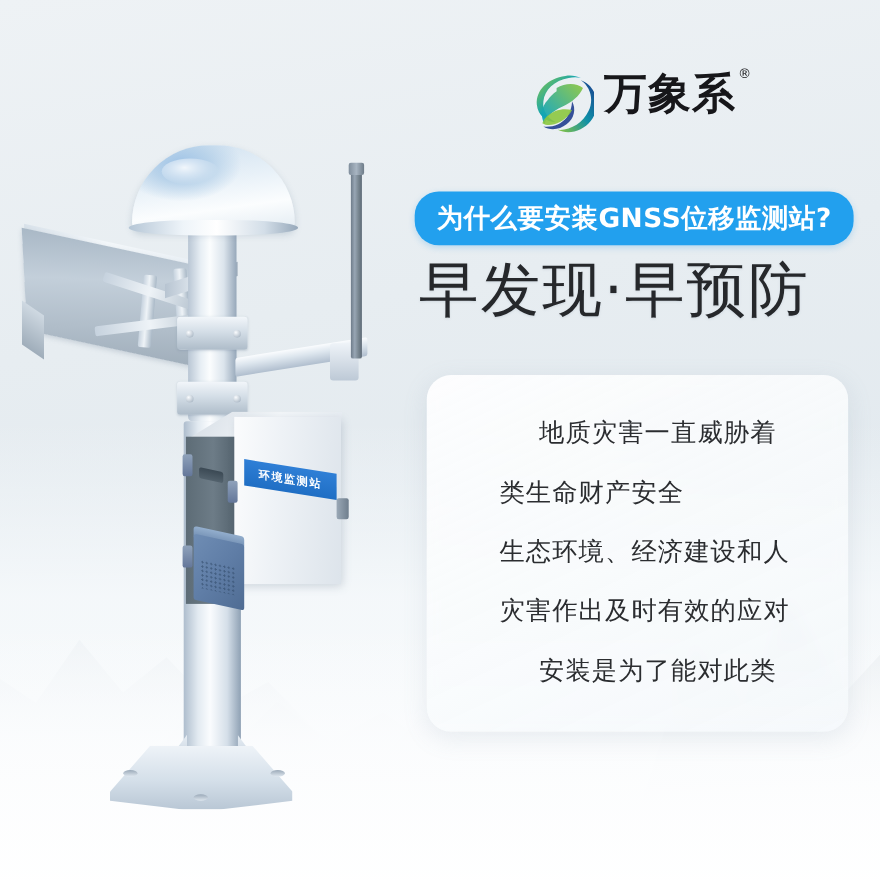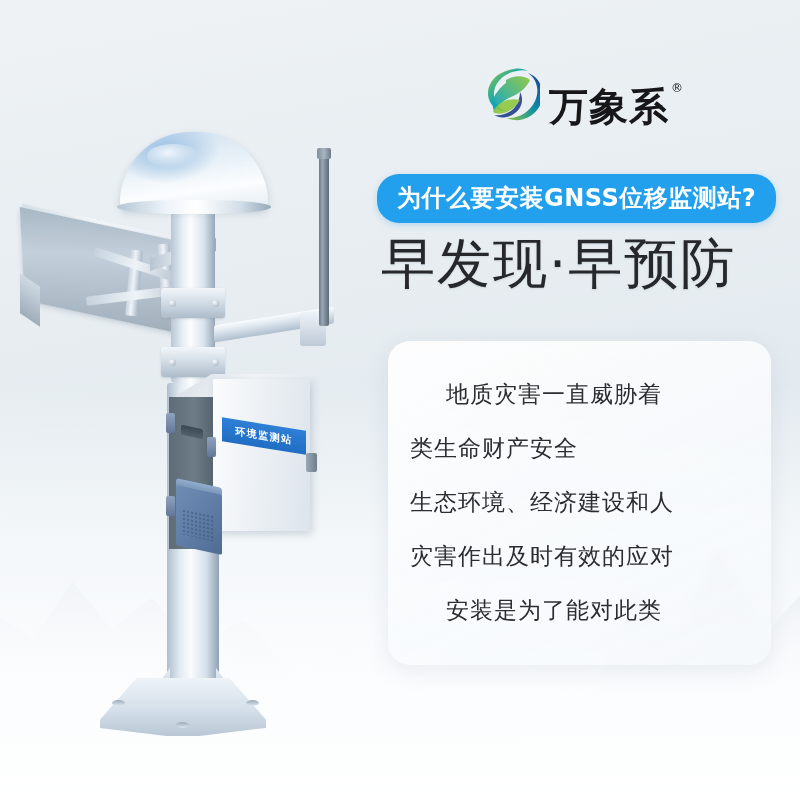"万象系" .logo-wrap { align-items: flex-end -> flex-start }
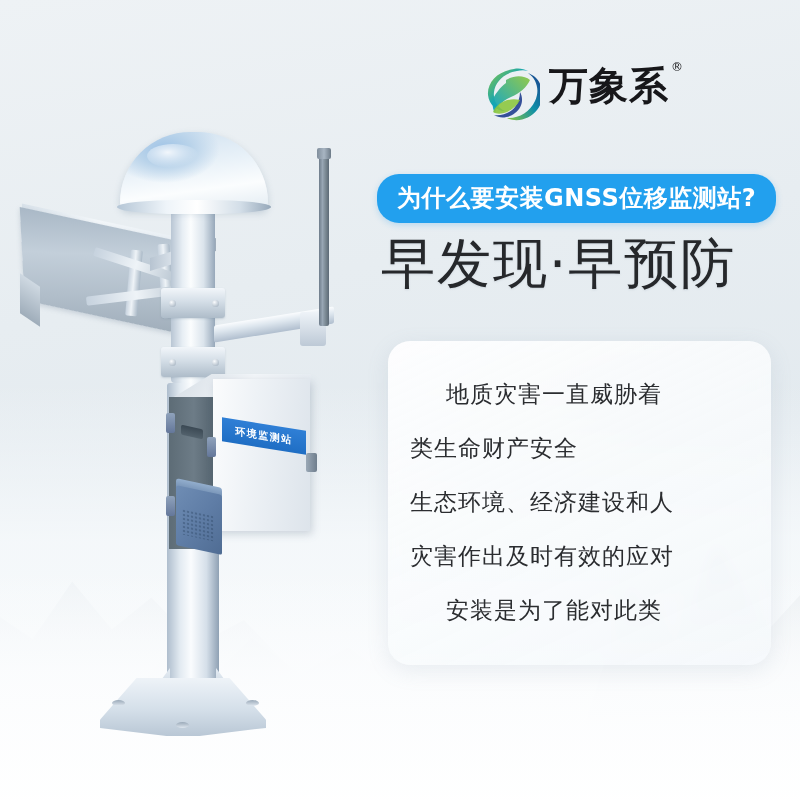"地质灾害一直威胁着" .cline { margin-left: none -> 44px }
